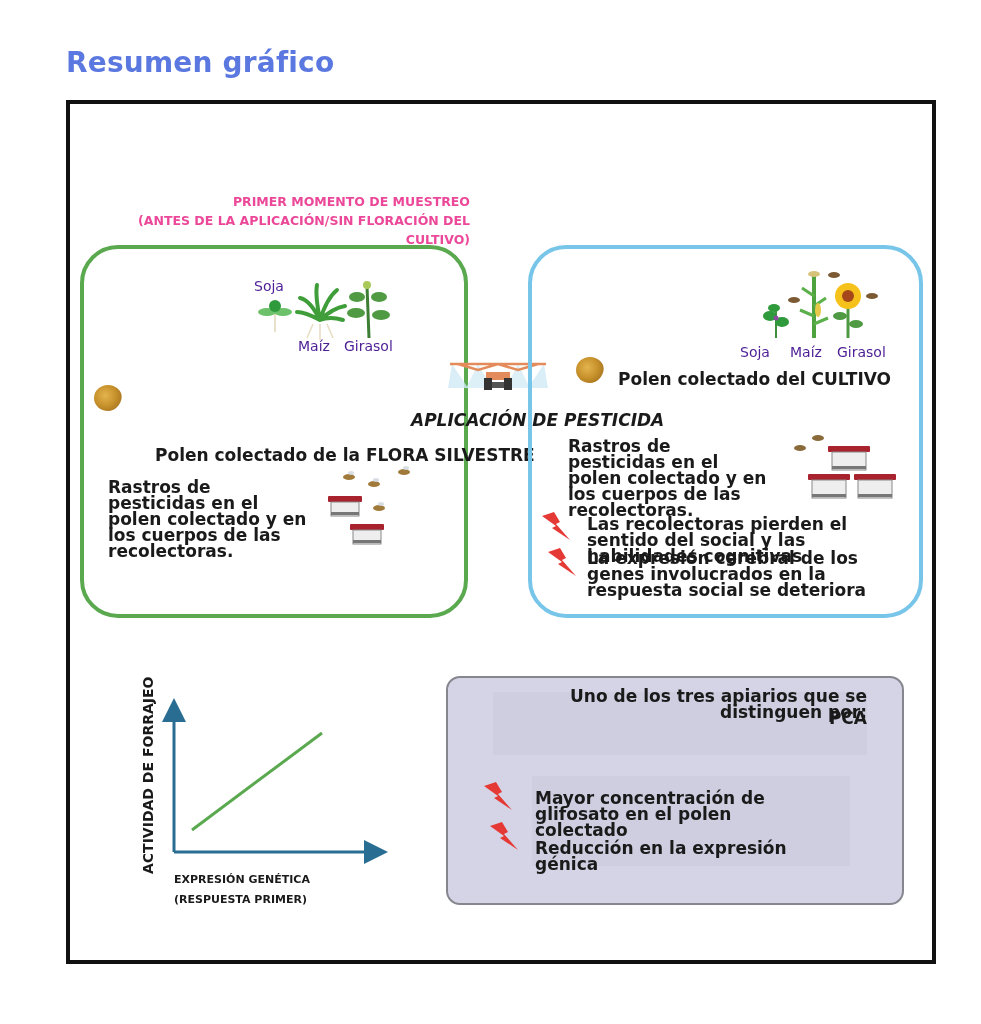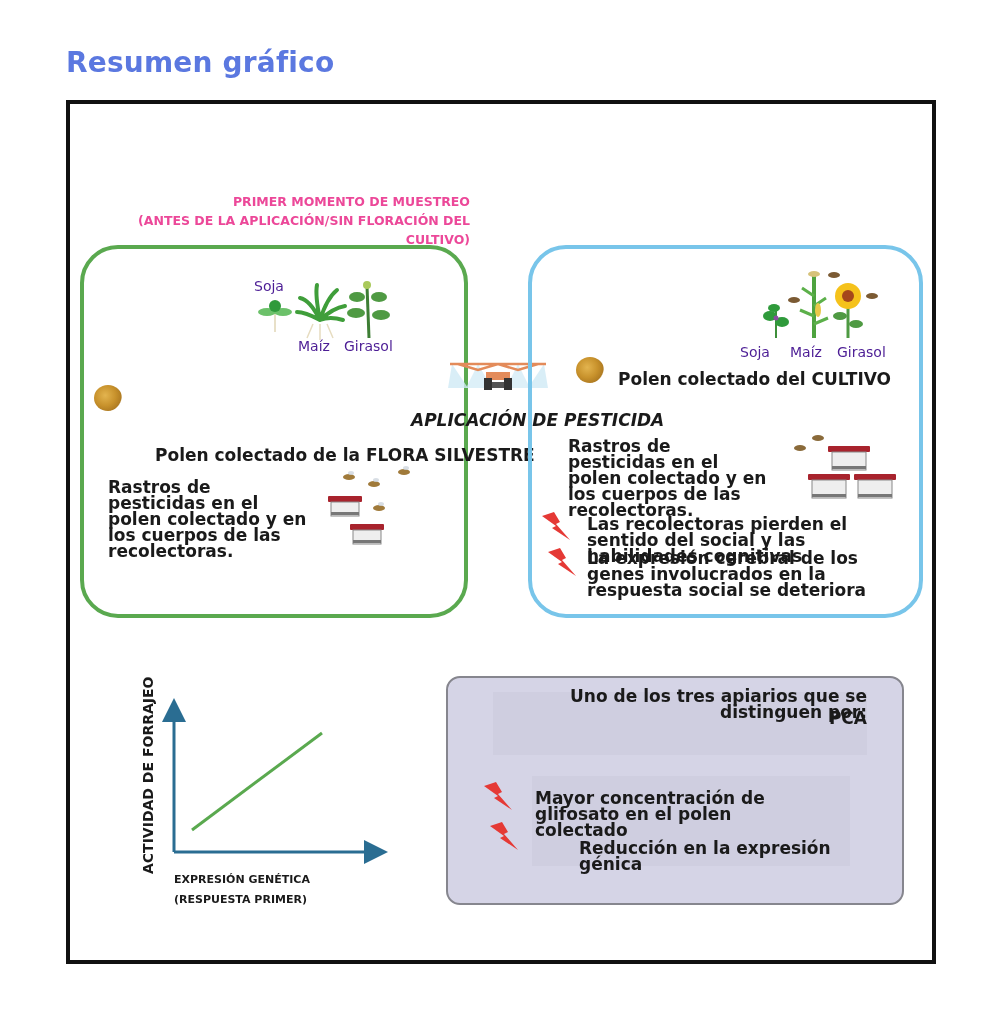"Reducción en la expresión génica" div.abs { margin-left: 44px -> none }
